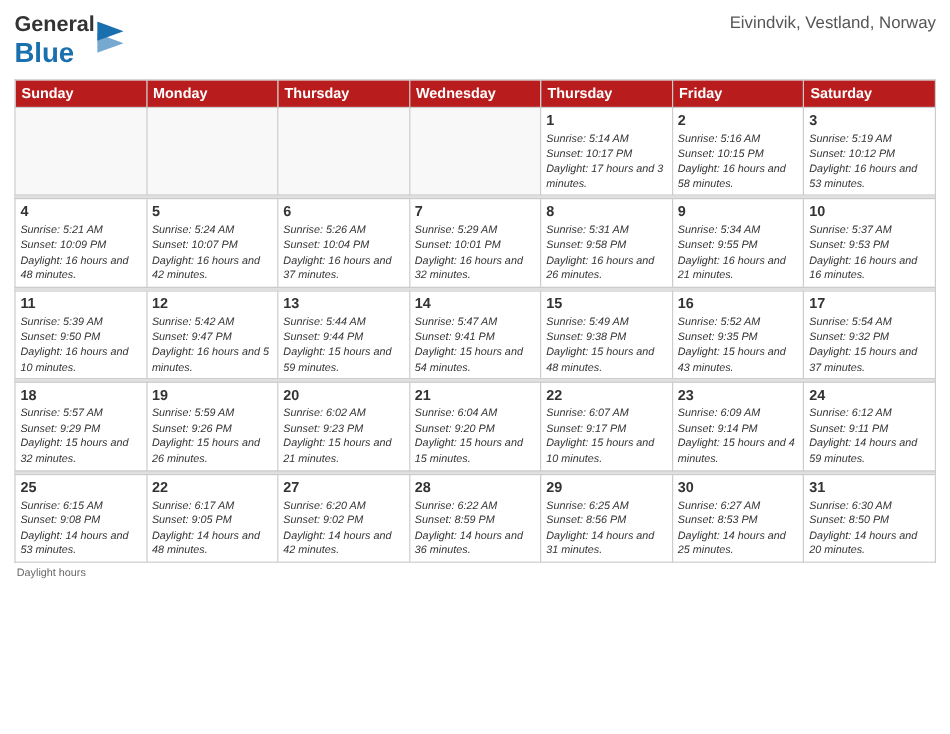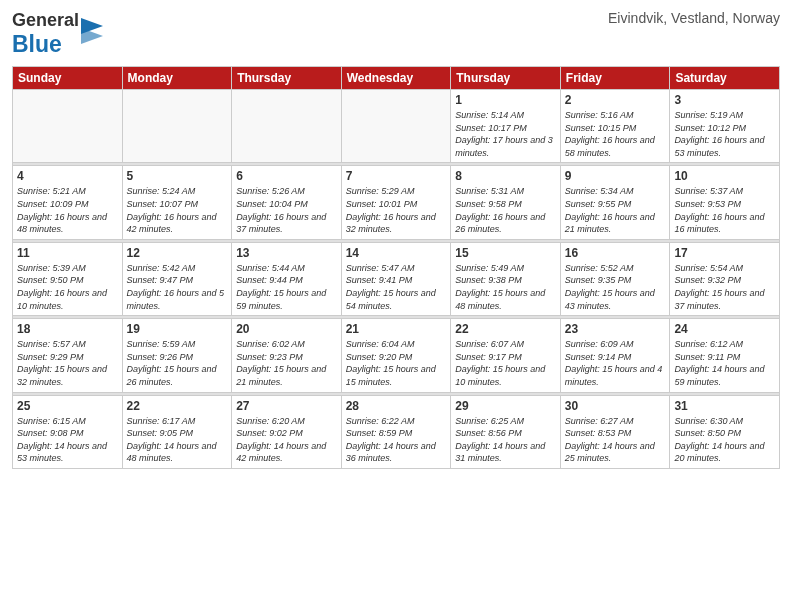"Daylight hours" div.footer-note { html: none -> <div> <span>Daylight hours</span> </div> }
